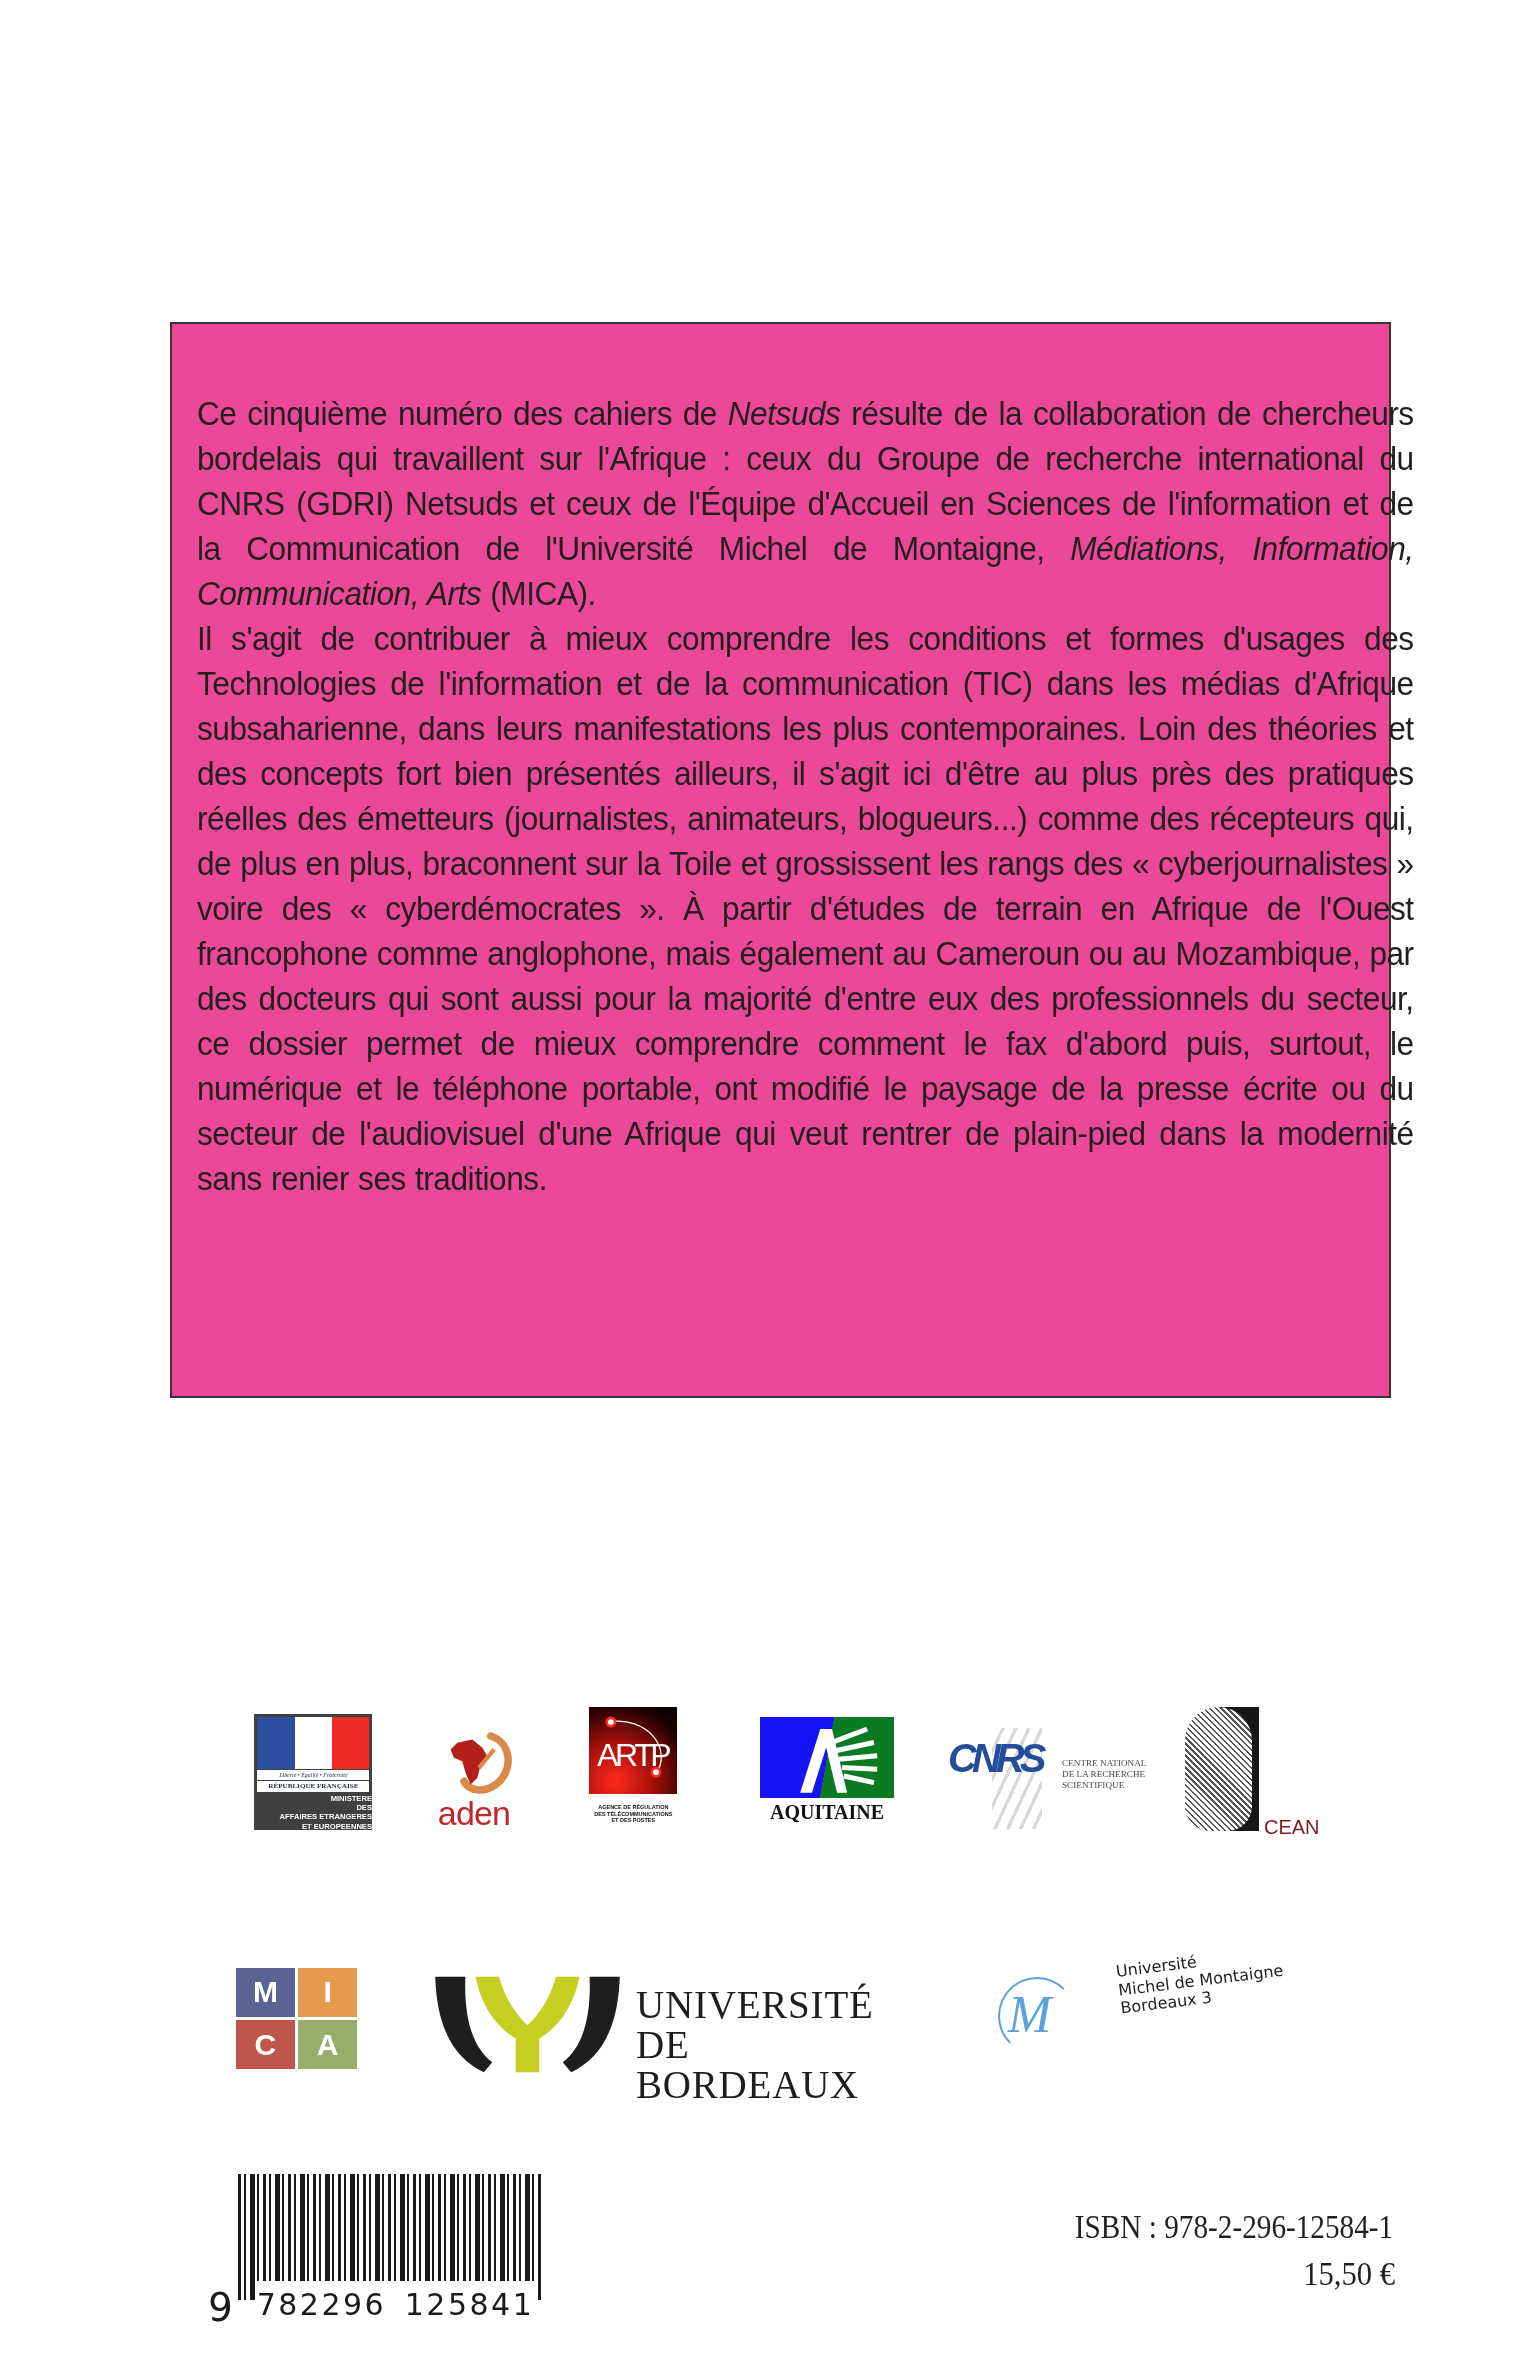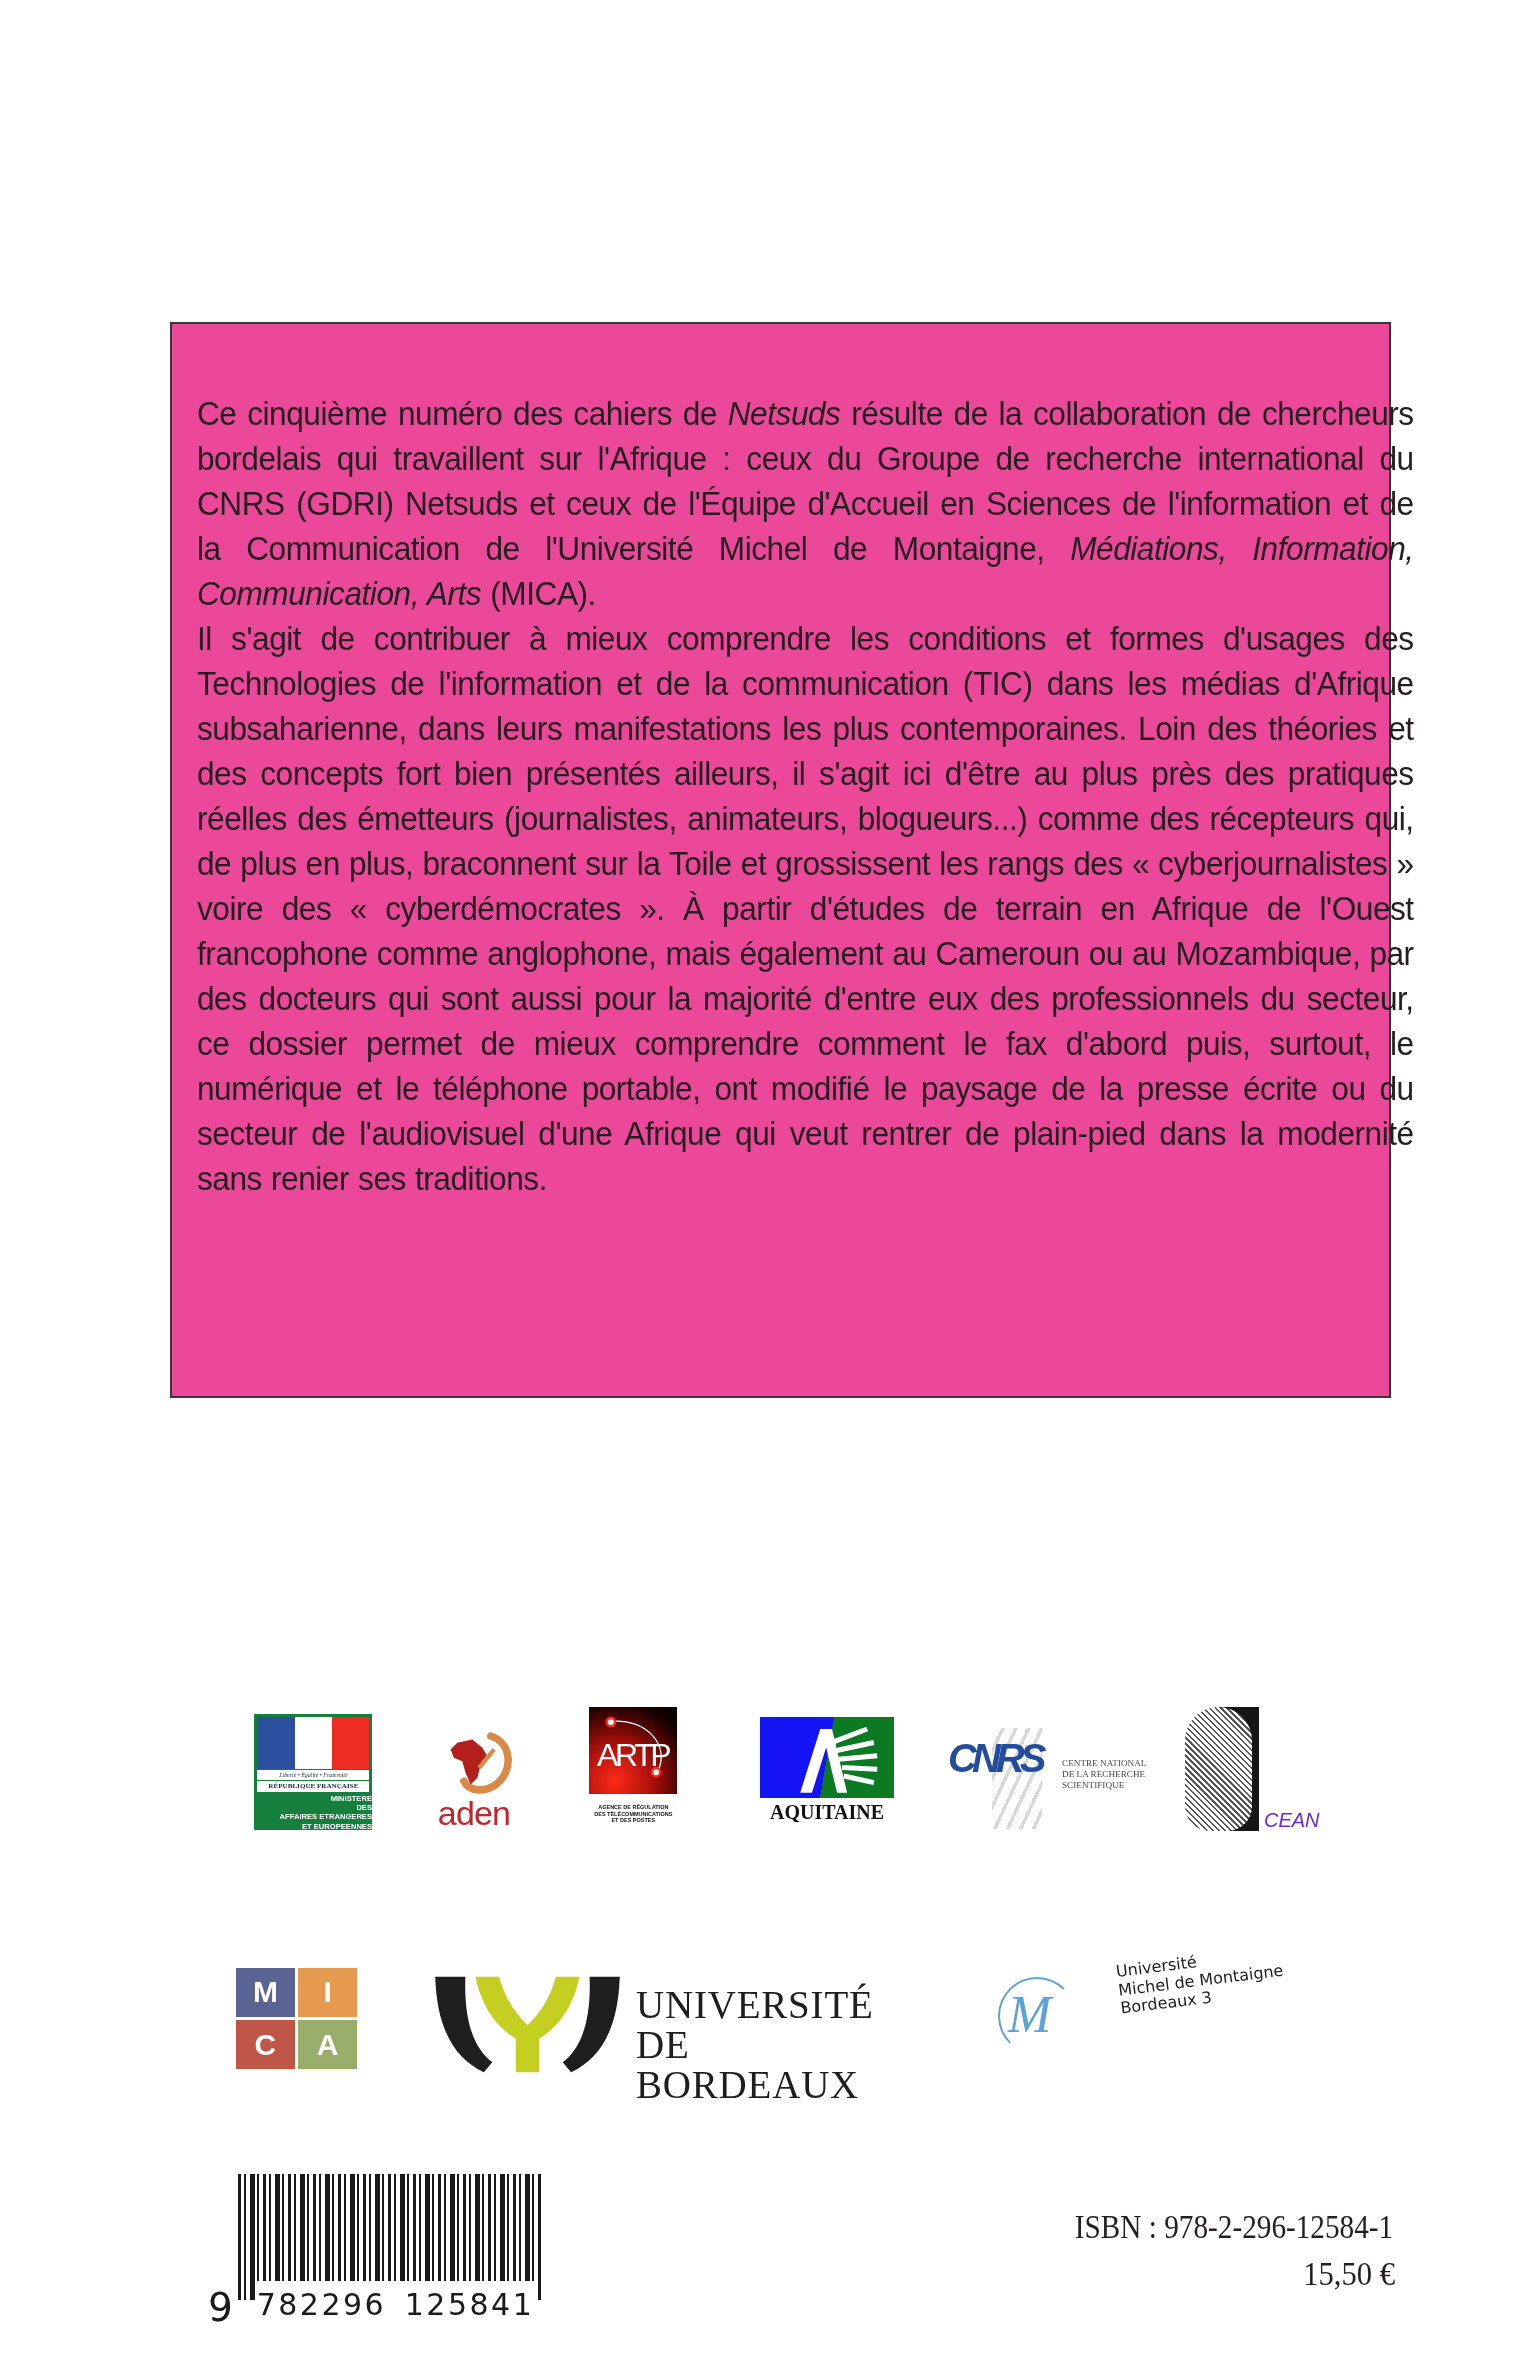"RÉPUBLIQUE FRANÇAISE" .logo-mae { background: #15803d -> #404040 }
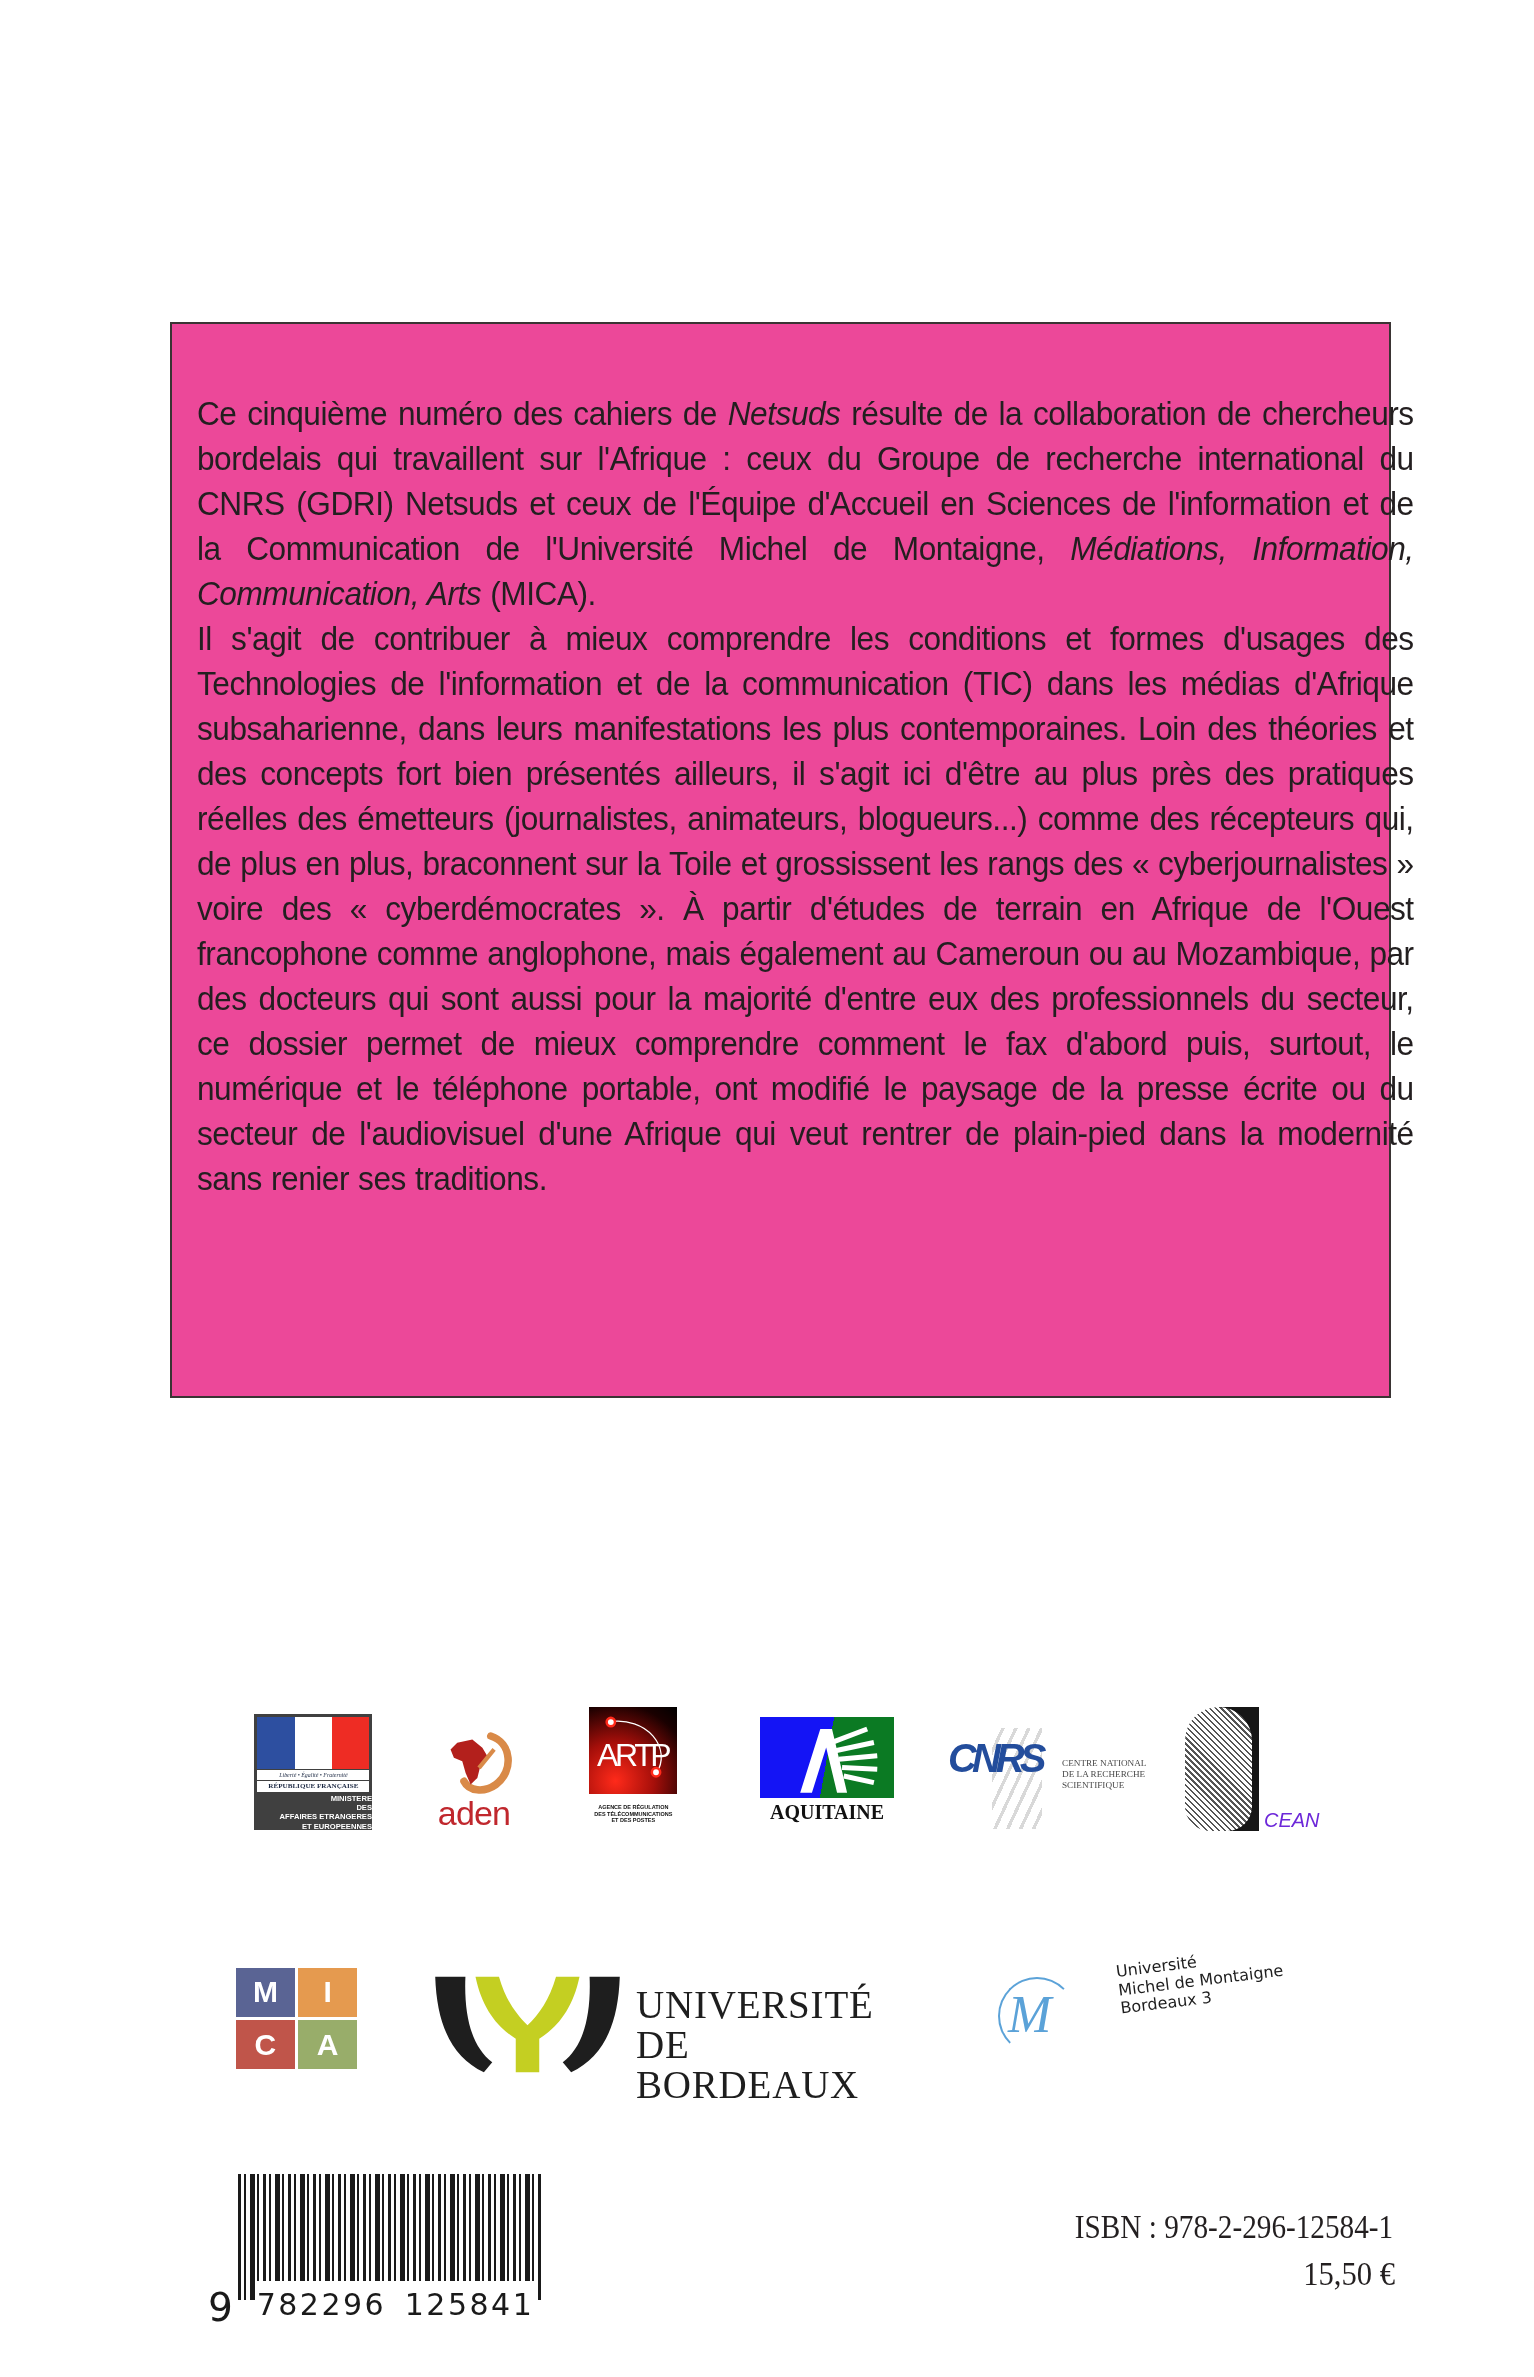"CEAN" .cean-word { color: #6d28d9 -> #7f1d1d; font-style: italic -> none; top: 102px -> 109px }
